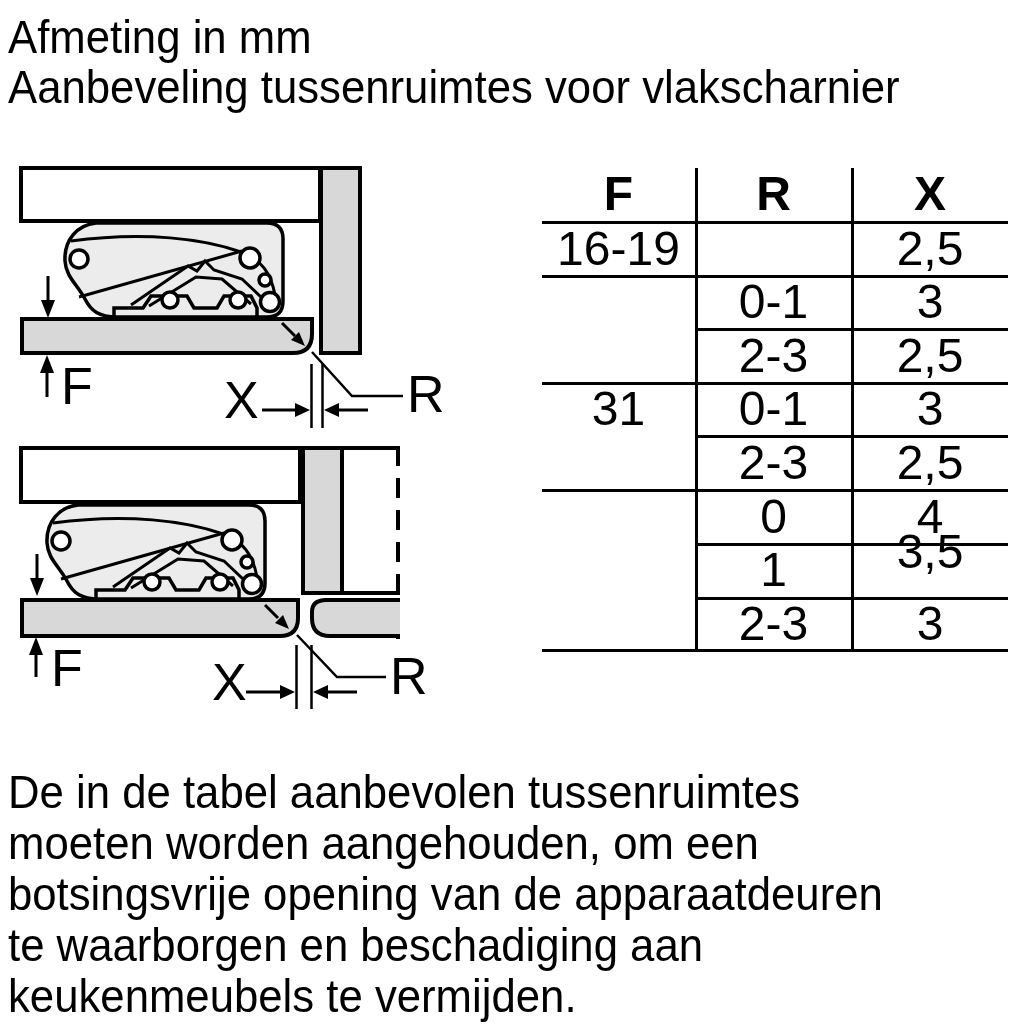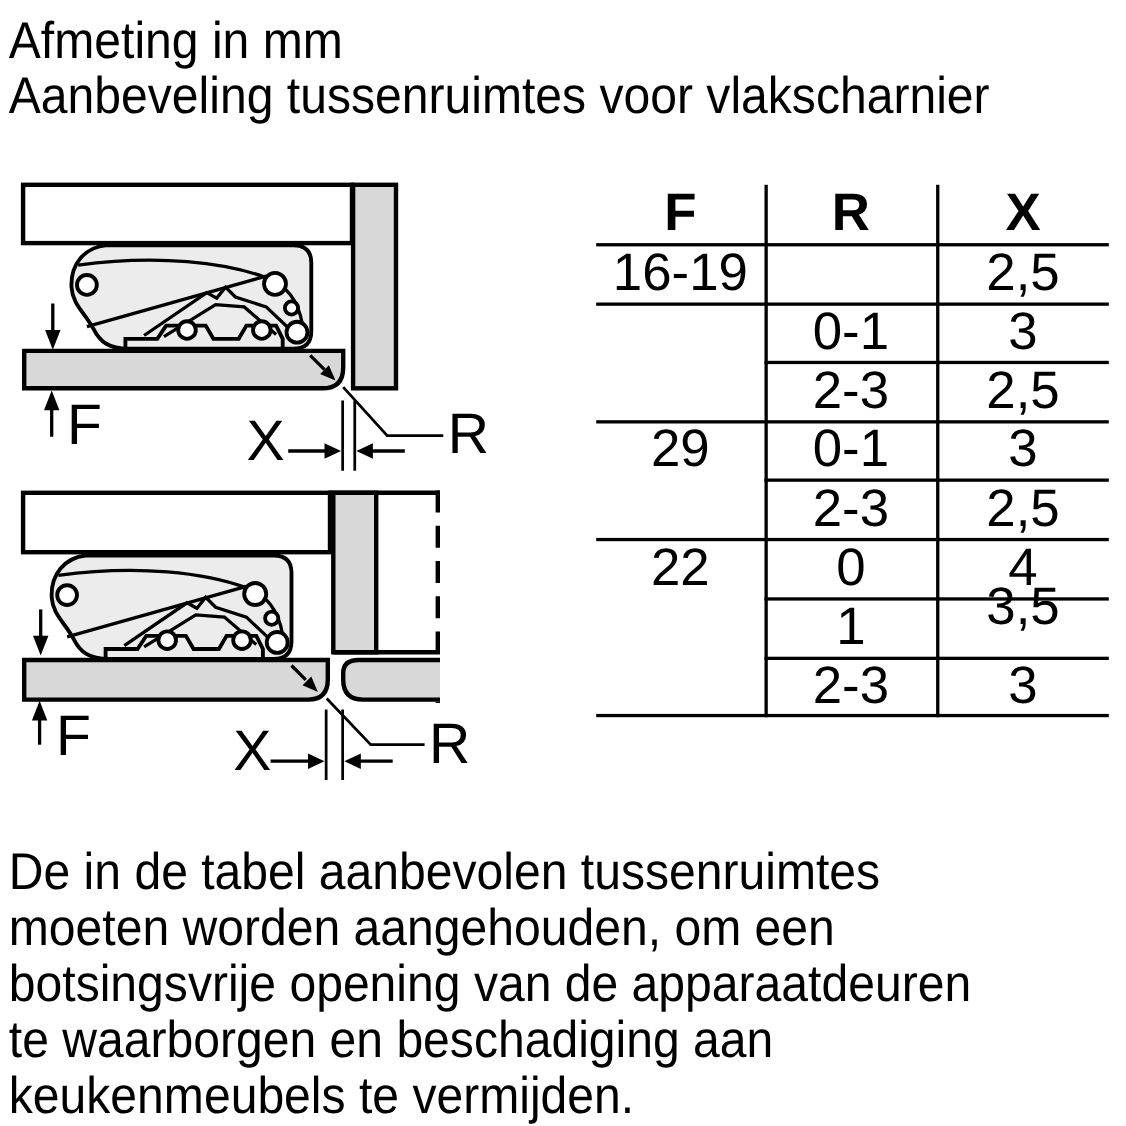"29" div.cell { text: 29 -> 31 }
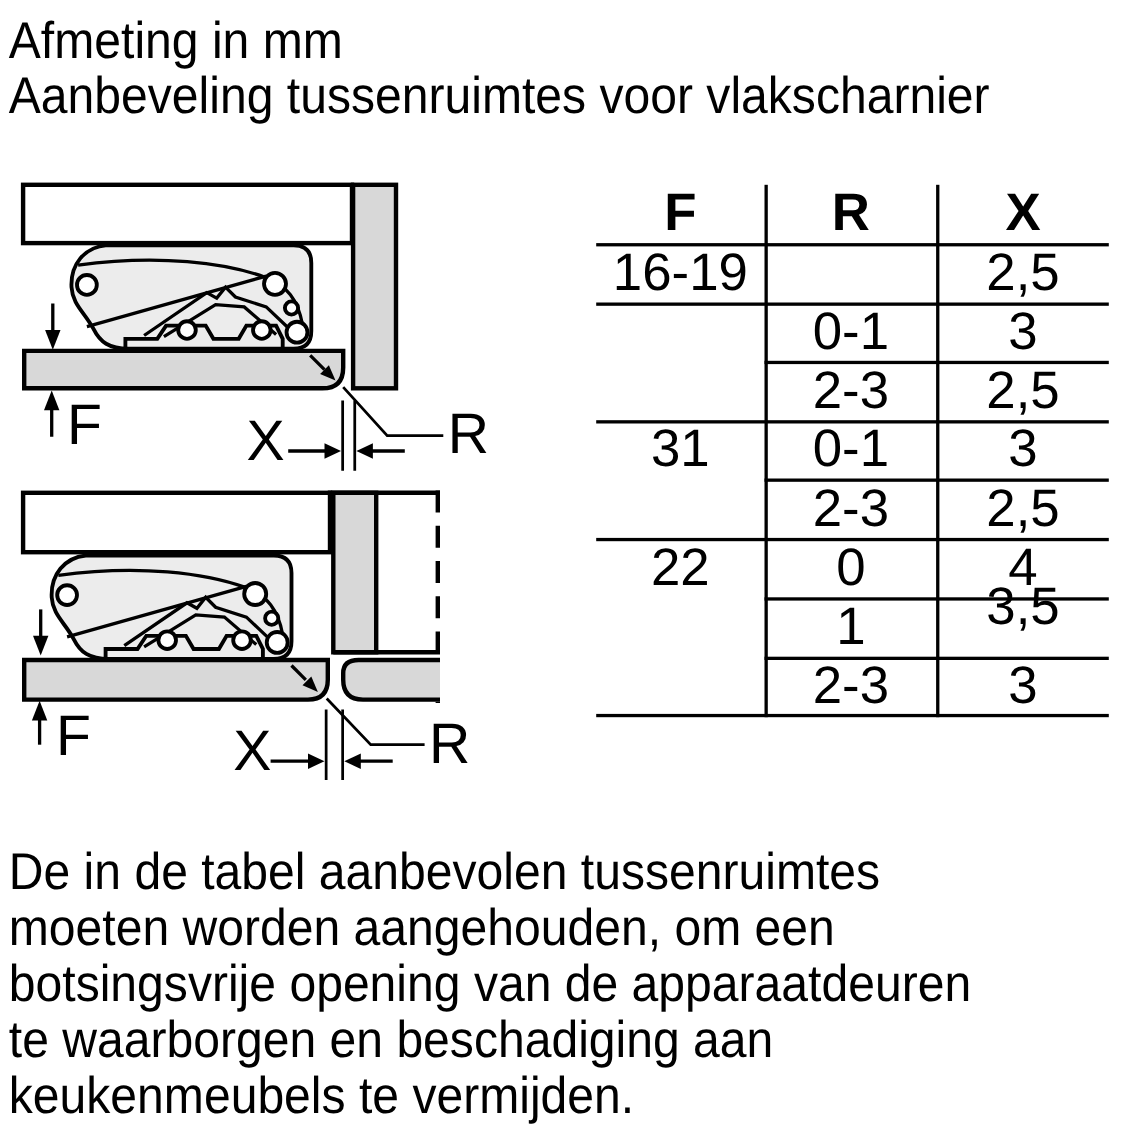"22" div.cell { html: <div>22</div> -> none }
